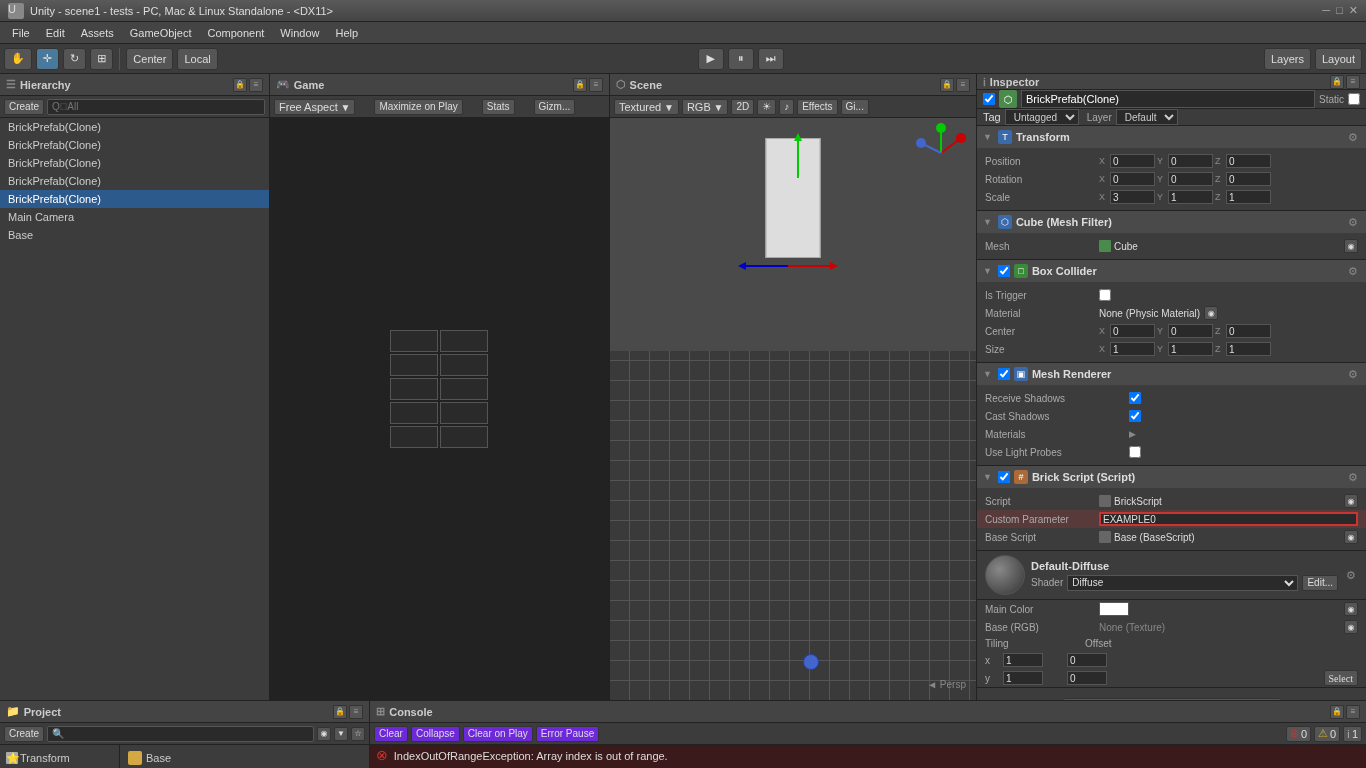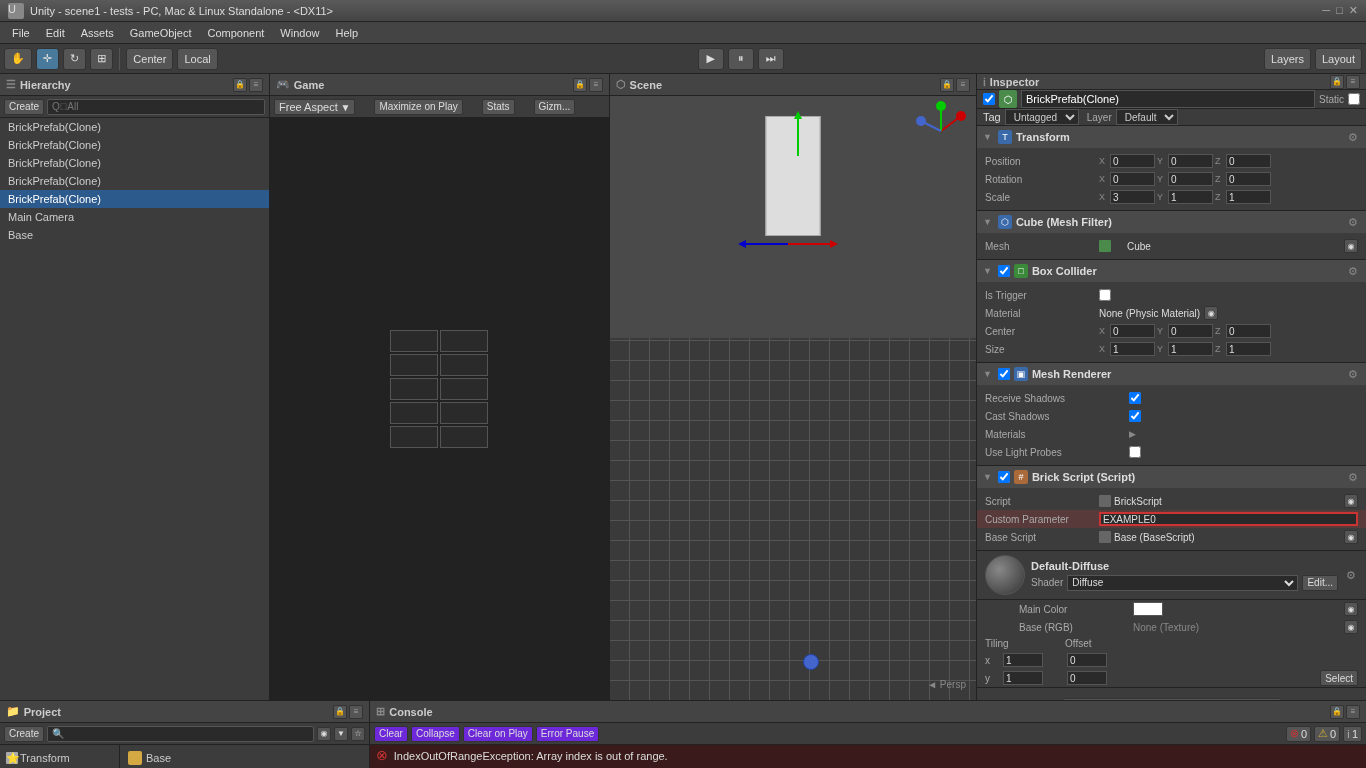"Textured ▼" div.scene-toolbar { html: none -> <div> <button> <span>Textured</span> ▼ </button> <button> <span>RGB</span> ▼ </button> <button>2D</button> <button>☀</button> <button>♪</button> <button>Effects</button> <button>Gi...</button> </div> }
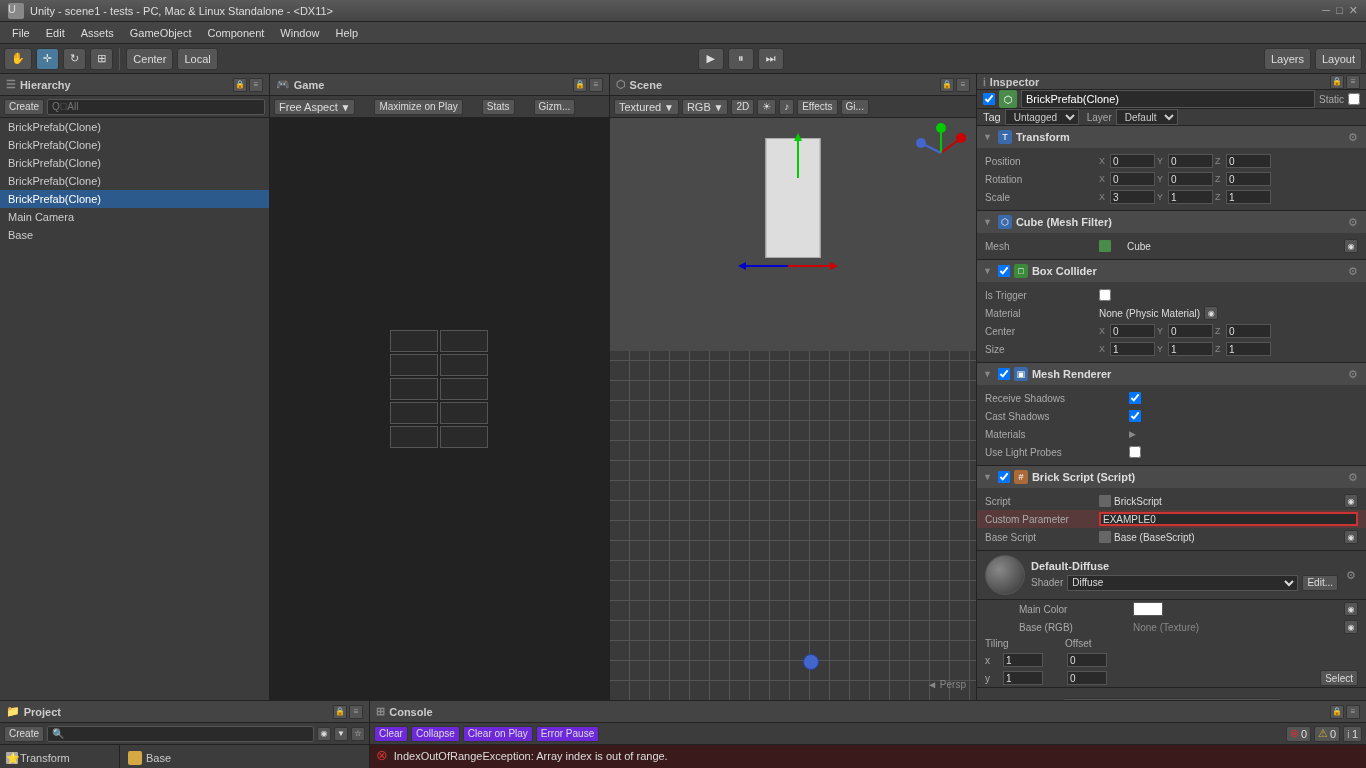"Cube" .mesh-ref { gap: 16px -> 3px }
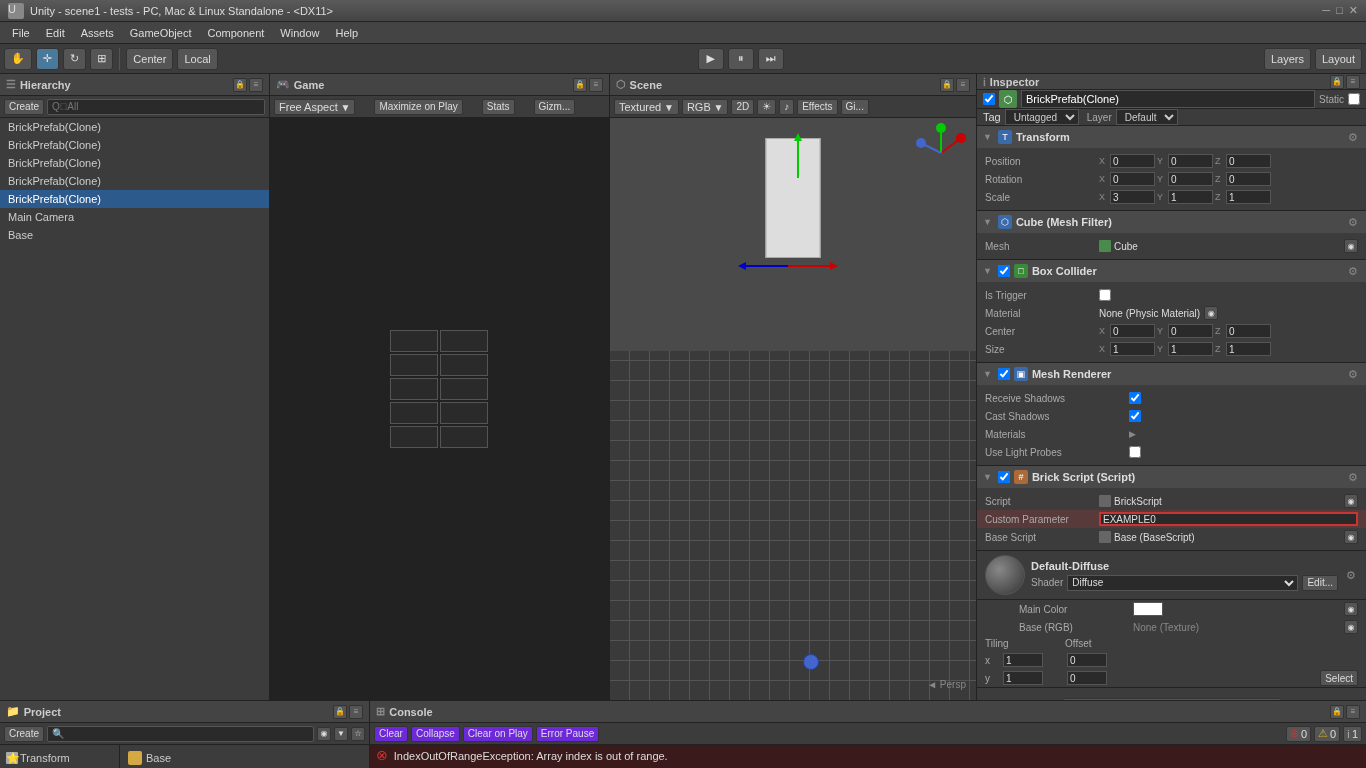"Main Color" .mat-props { margin-left: 34px -> none }
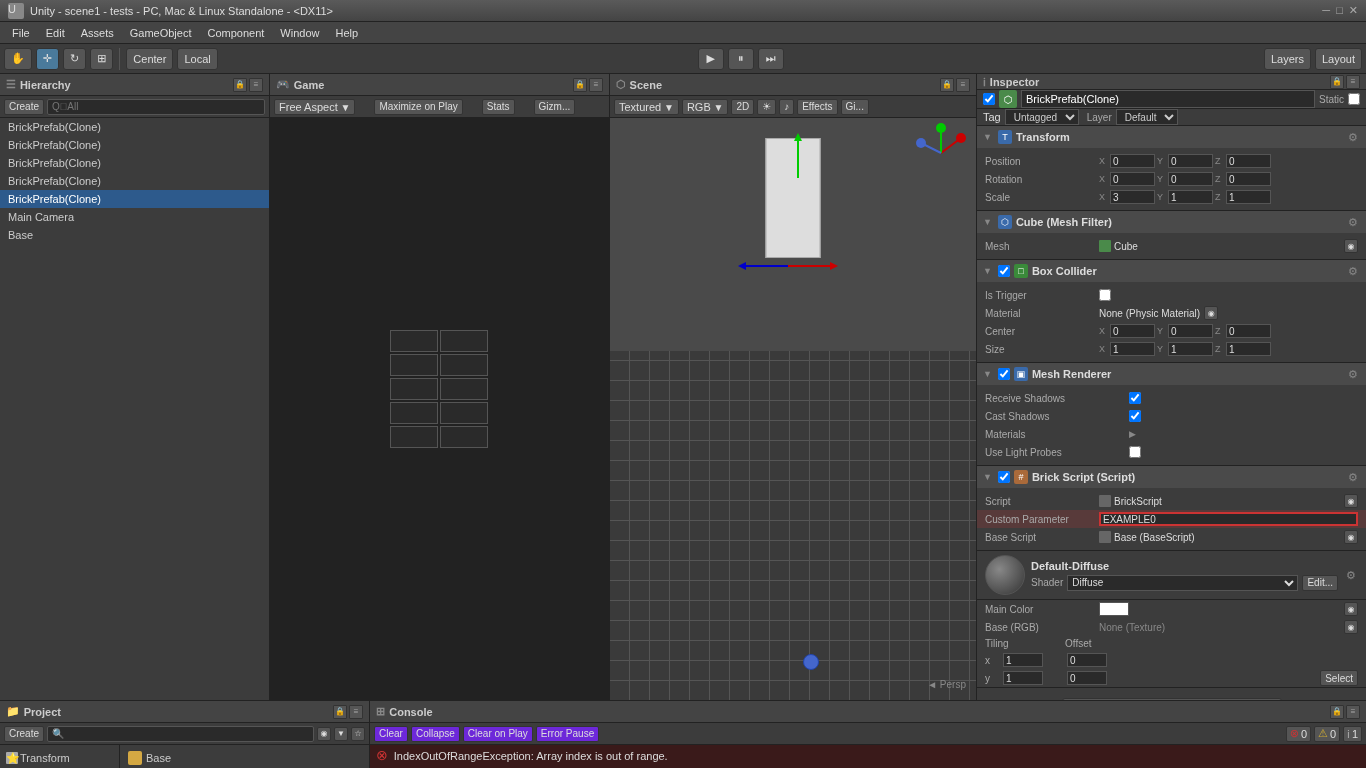"Tiling" div { gap: none -> 20px }
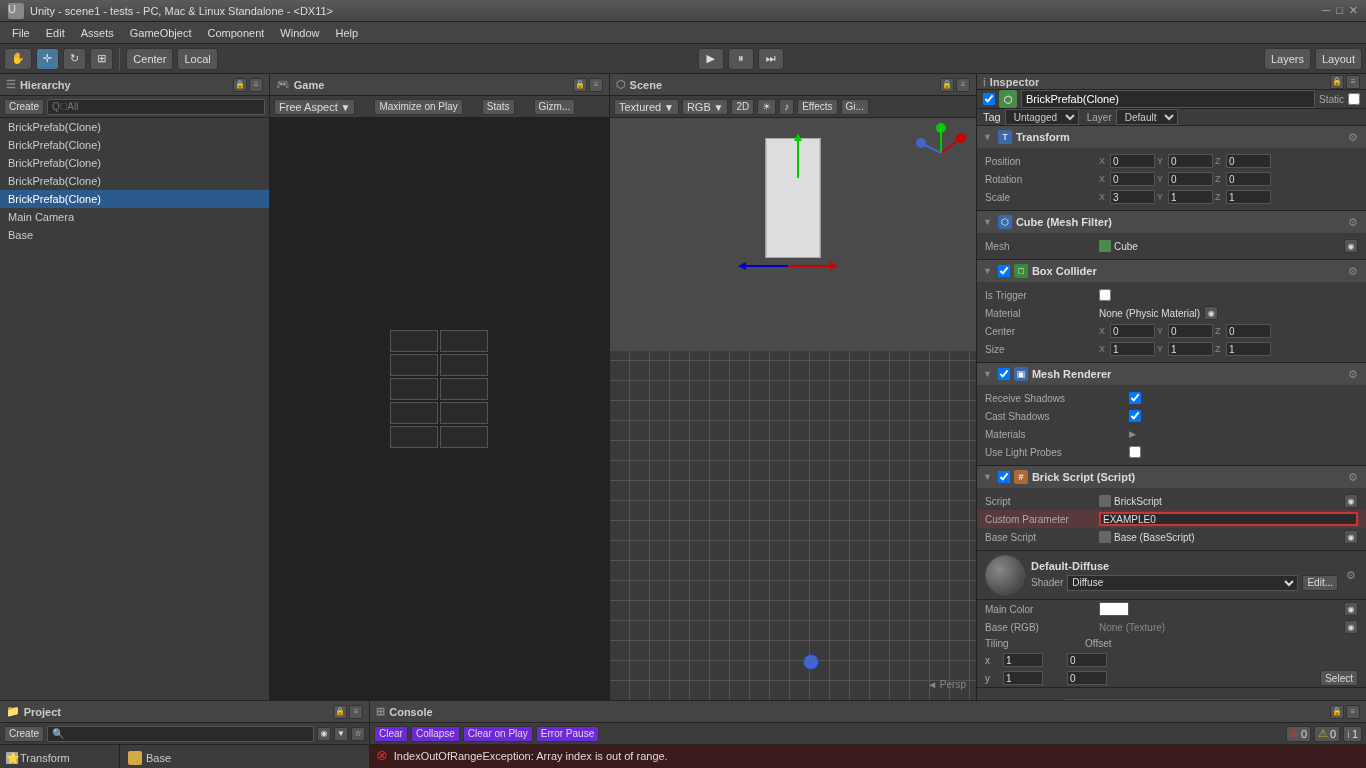"Select" button.select-btn { font-family: none -> Liberation Serif, serif }
